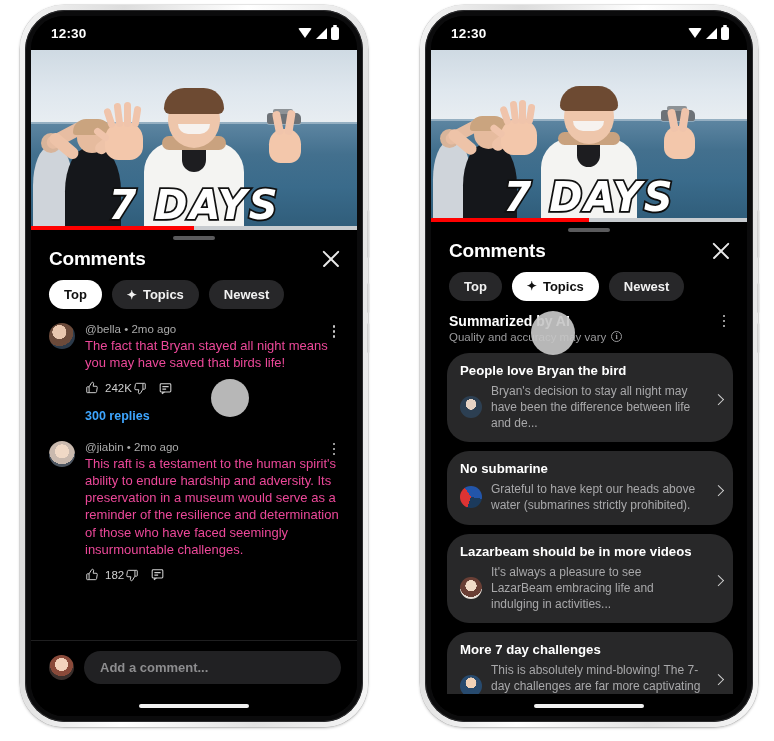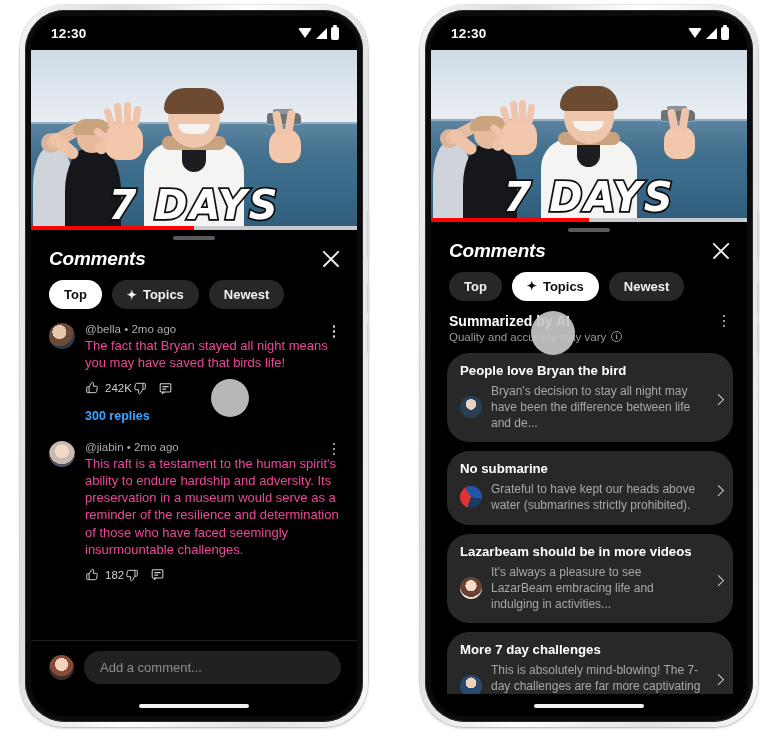"Comments" .sheet-head { font-style: italic -> none }
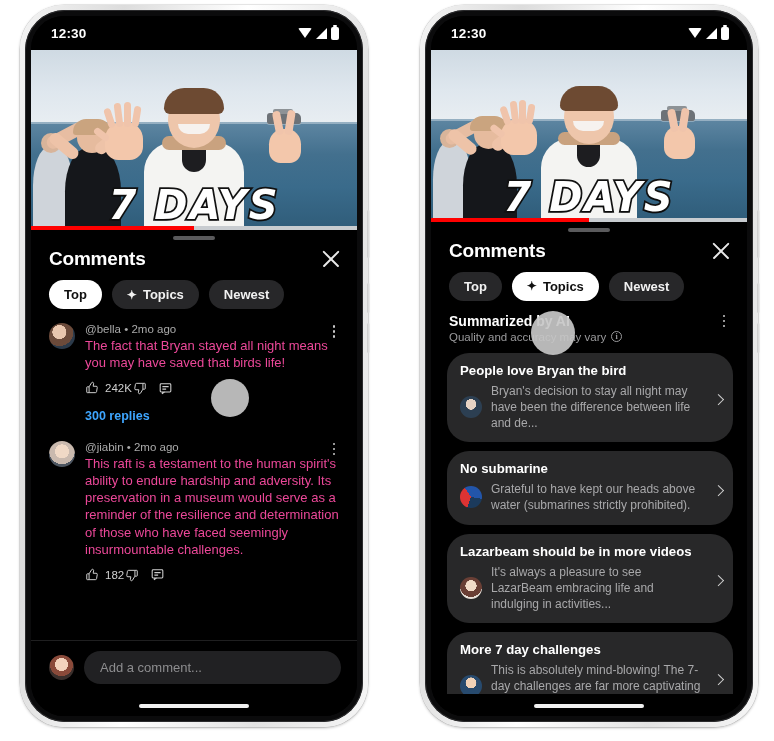"Add a comment..." .composer { font-weight: none -> bold }
